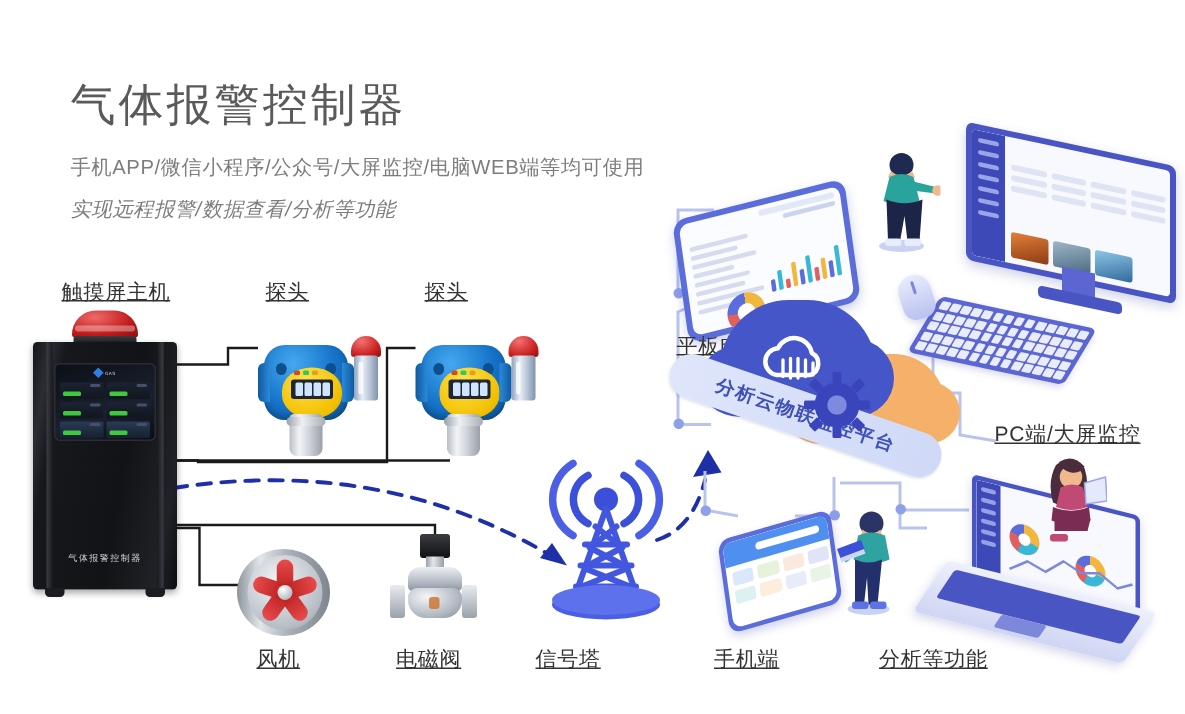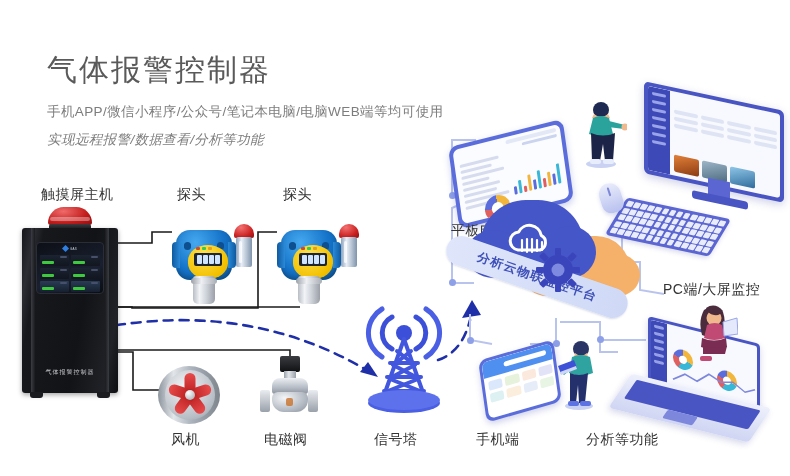"手机APP/微信小程序/公众号/笔记本电脑/电脑WEB端等均可使用" div.subline { text: /笔记本电脑/ -> /大屏监控/ }
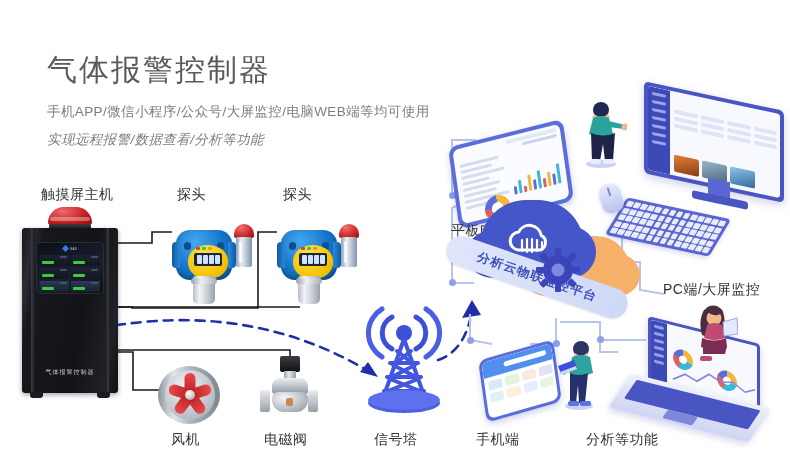"触摸屏主机" .lbl.big { text-decoration: none -> underline }
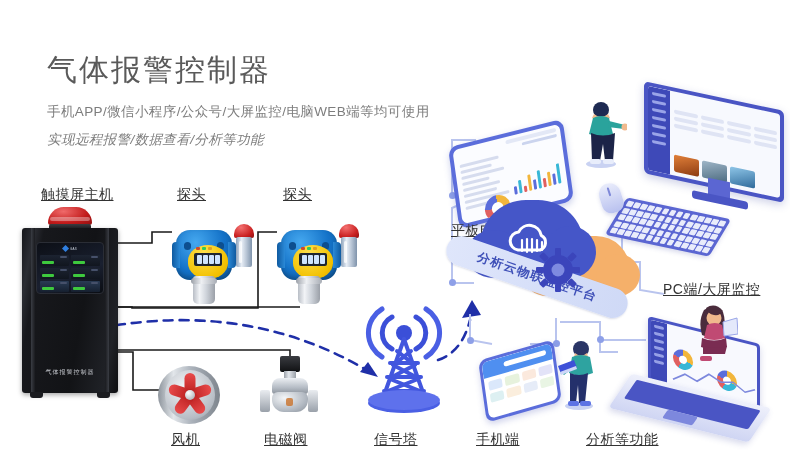"信号塔" div.lbl { left: 374px -> 357px }
